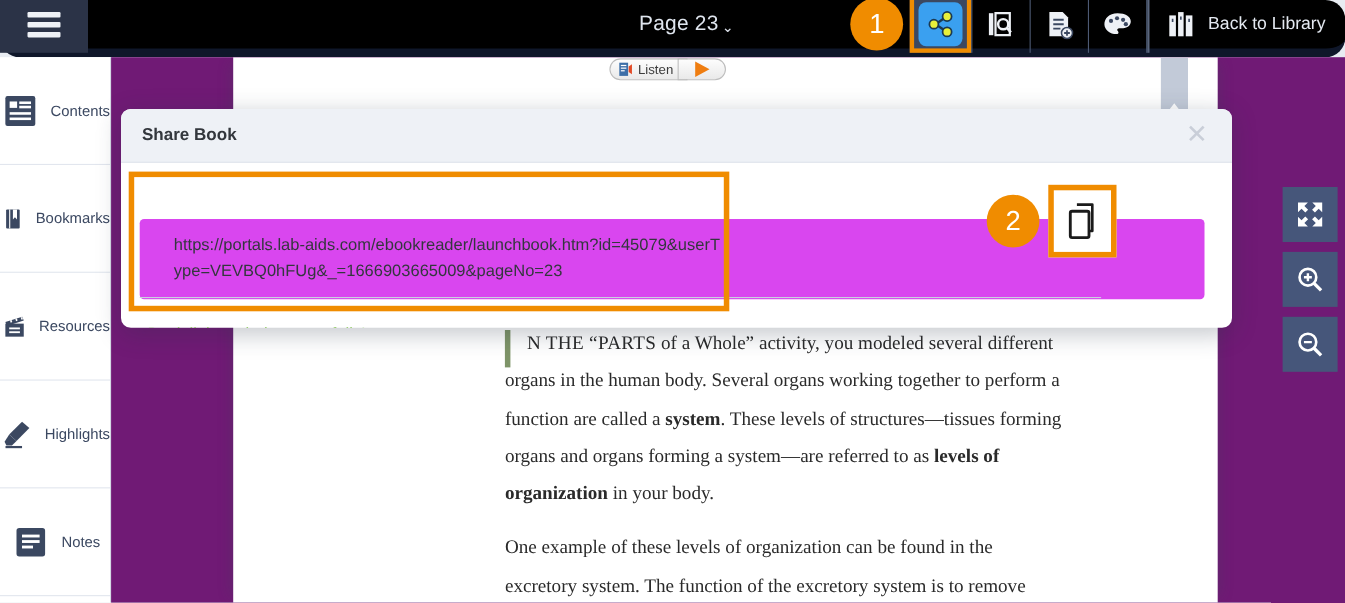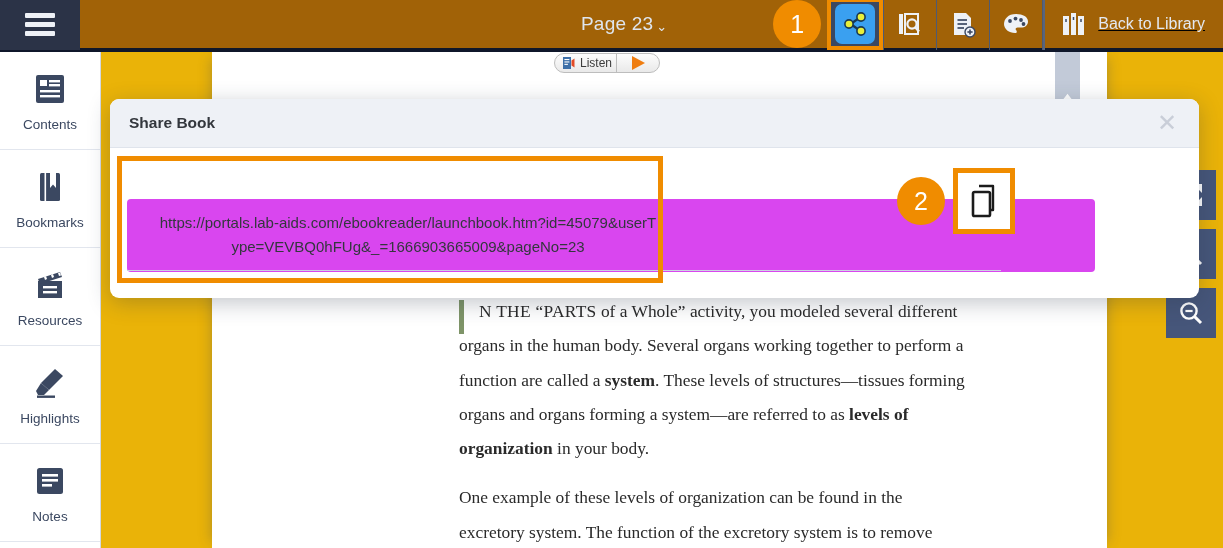"Page 23" .topbar { background: #a16207 -> #000000; border-bottom: 4px solid #0f172a -> 8px solid #0f172a; border-radius: none -> 18px }
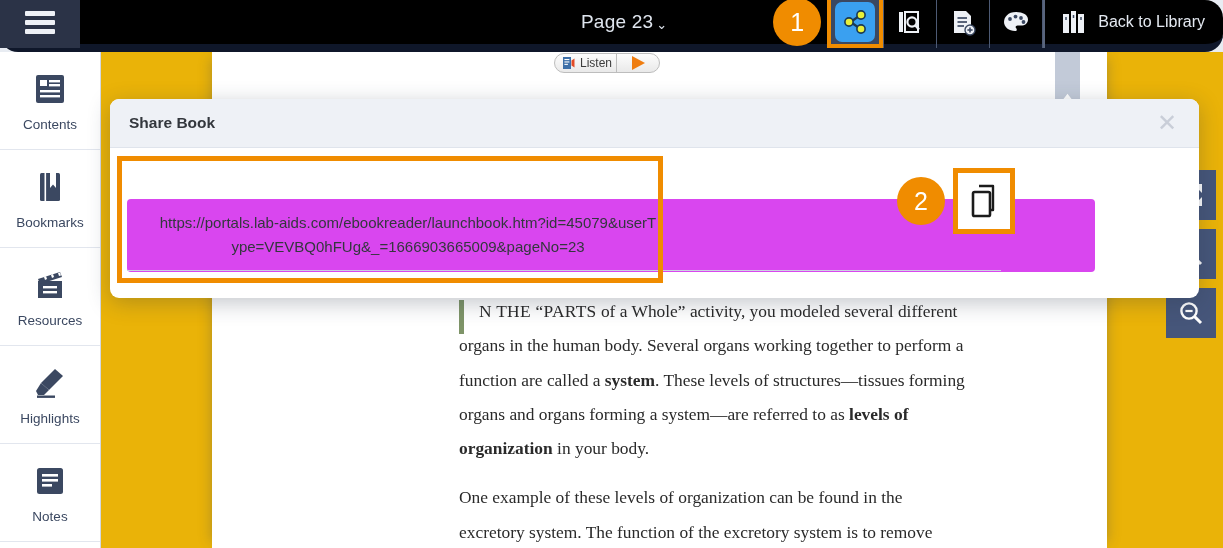"Listen" .stage { background: #eab308 -> #701a75 }
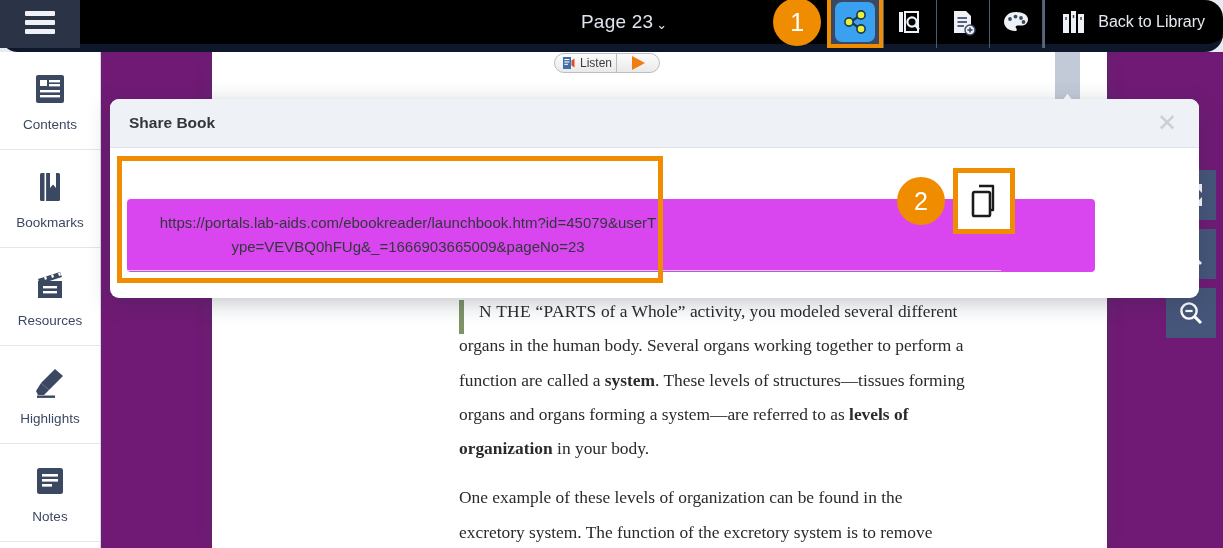"Contents" .side-item { flex-direction: column -> row }
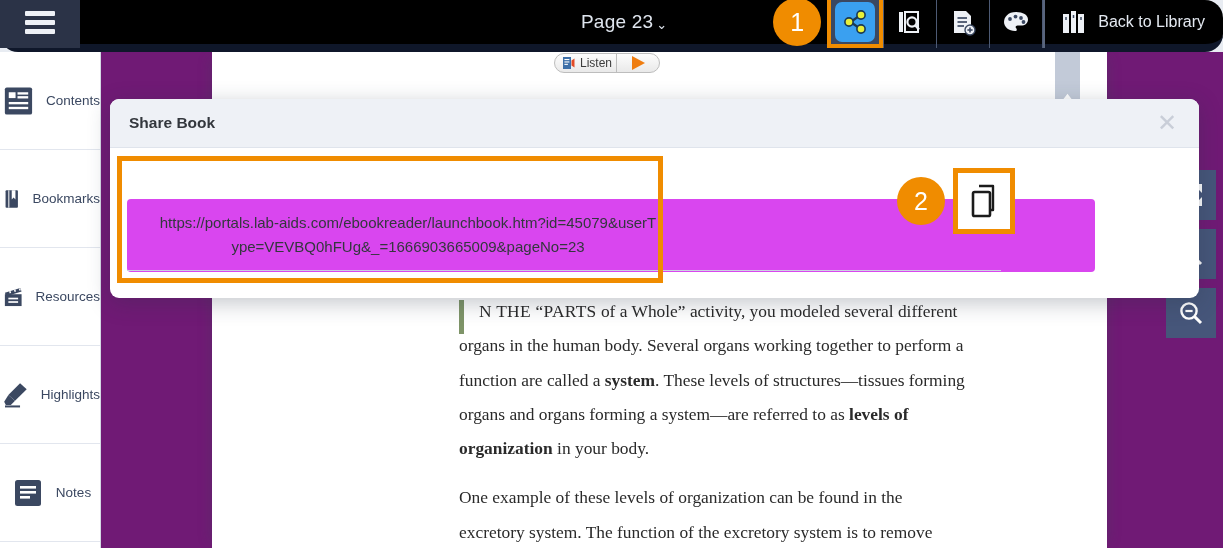"Share Book" .dialog { text-align: center -> none; width: 1089px -> 1010px }
